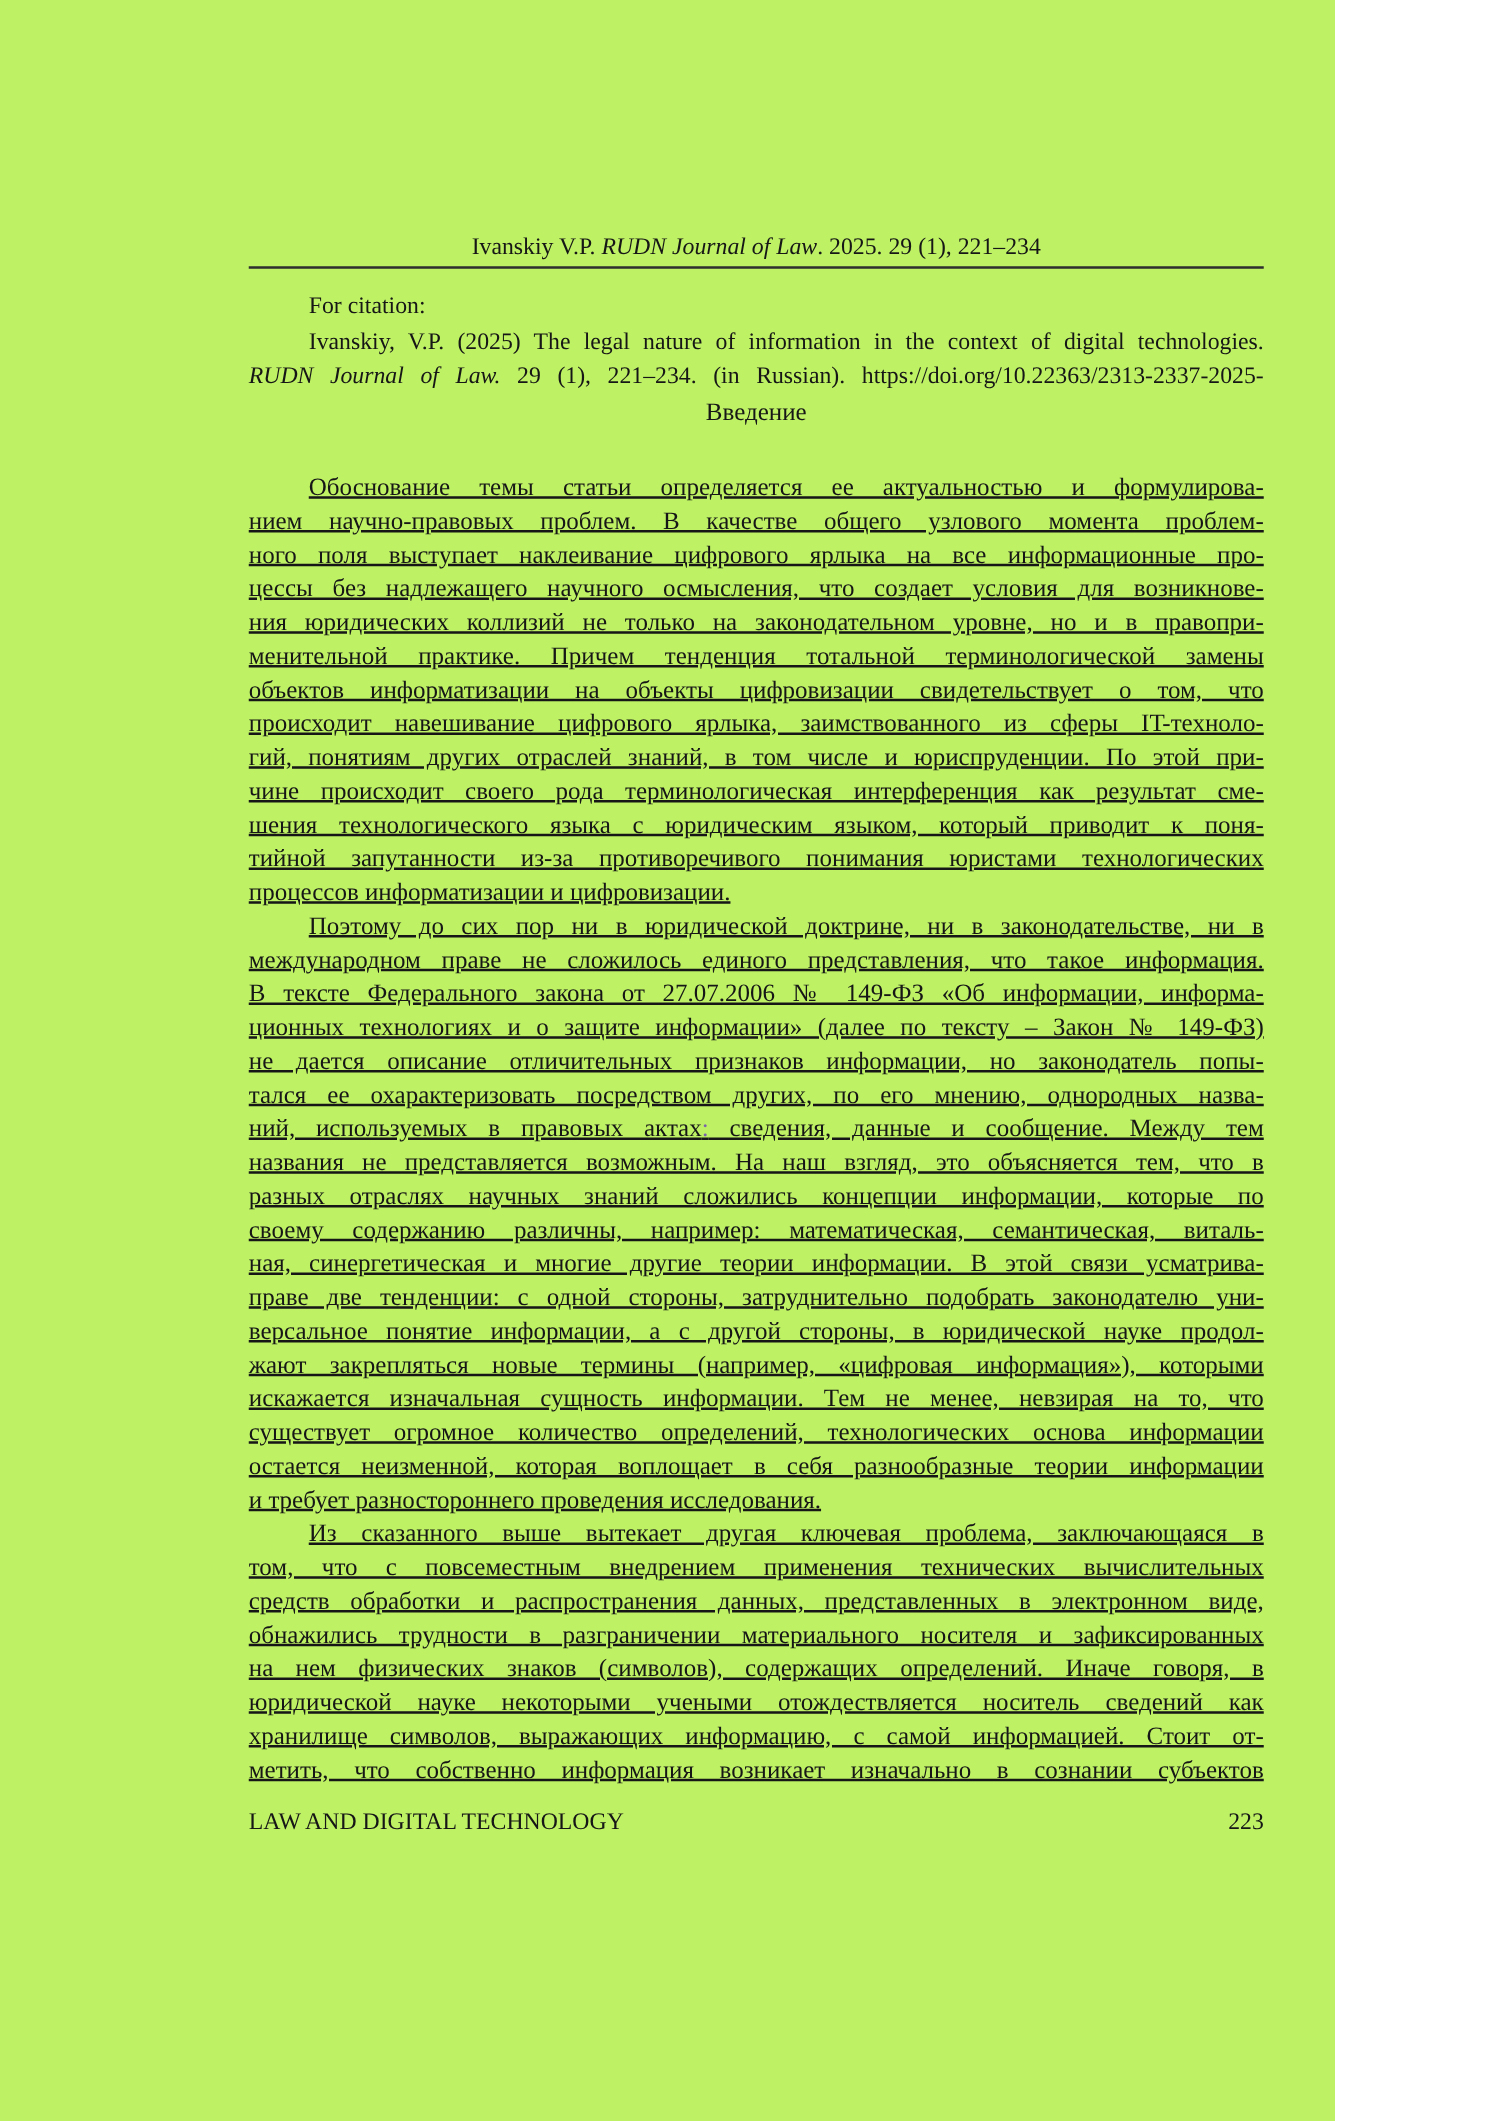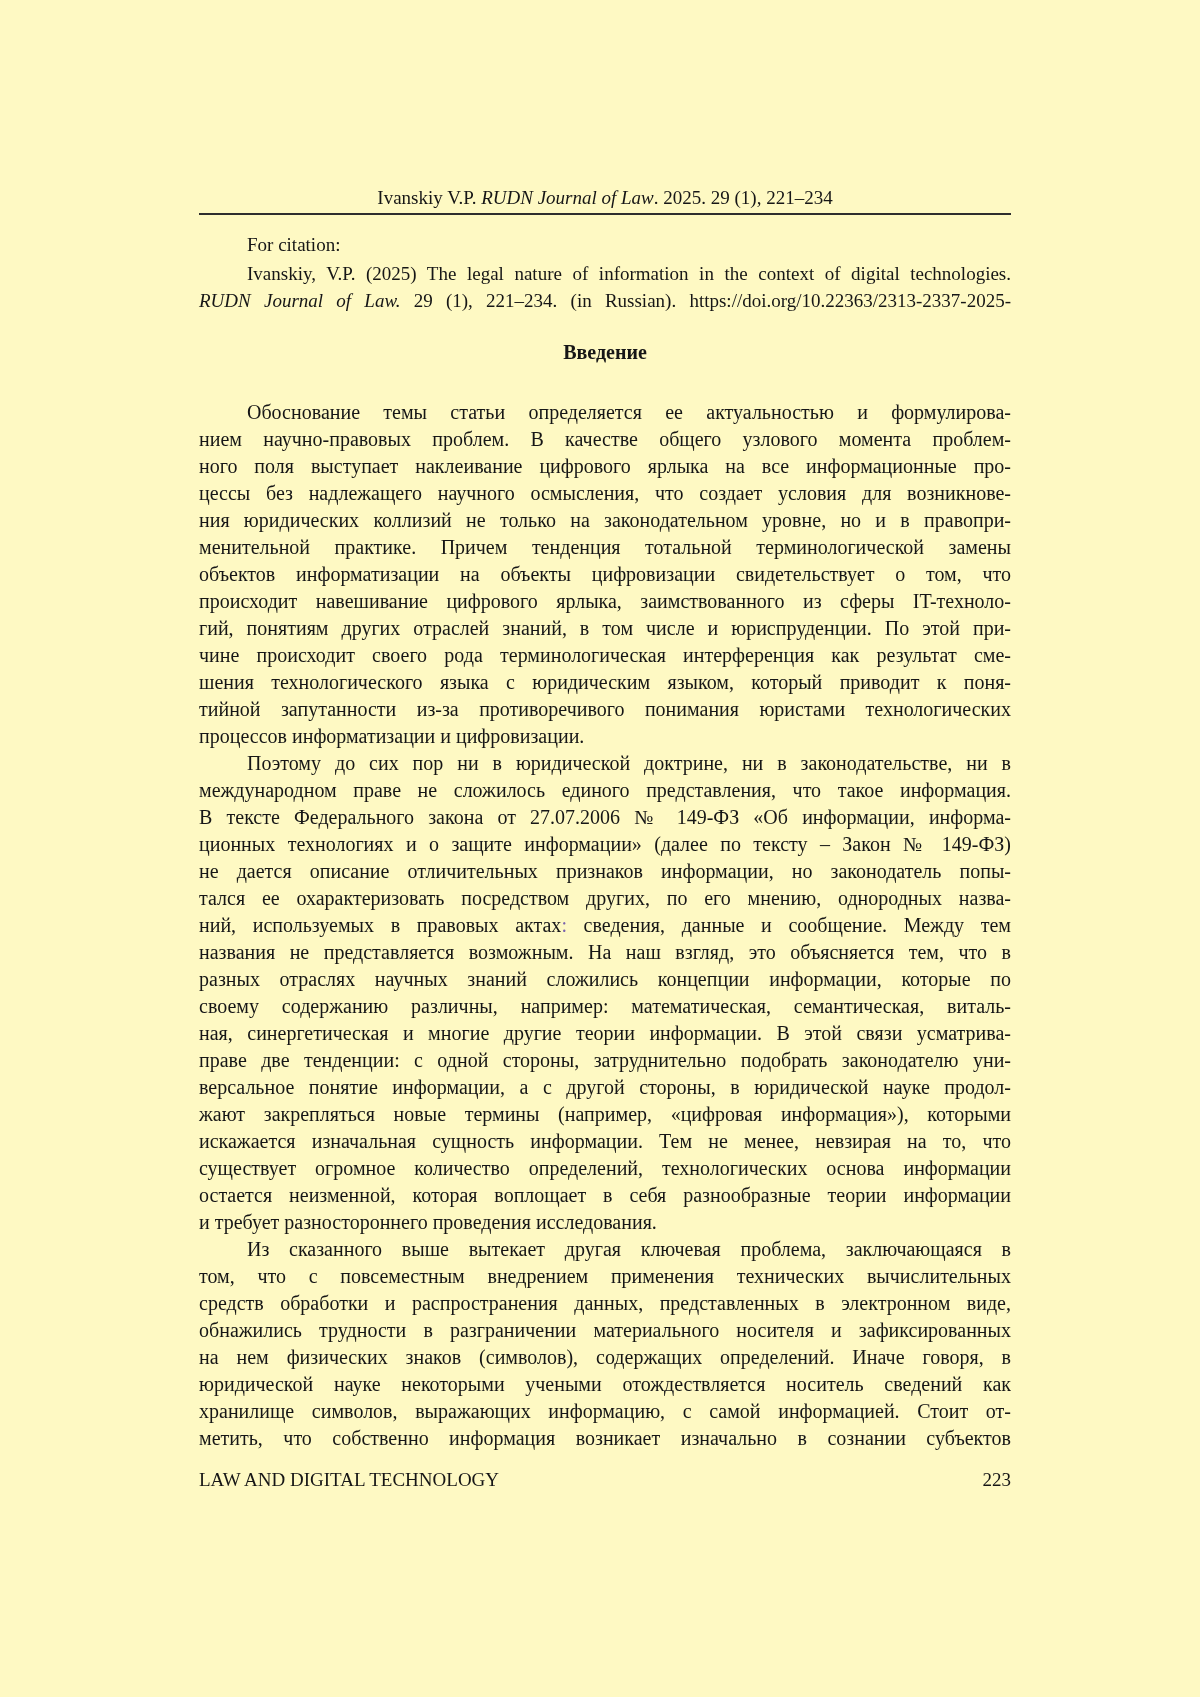"Ivanskiy V.P. RUDN Journal of" .page { background: #fef9c3 -> #bef264; width: 1200px -> 1068px }
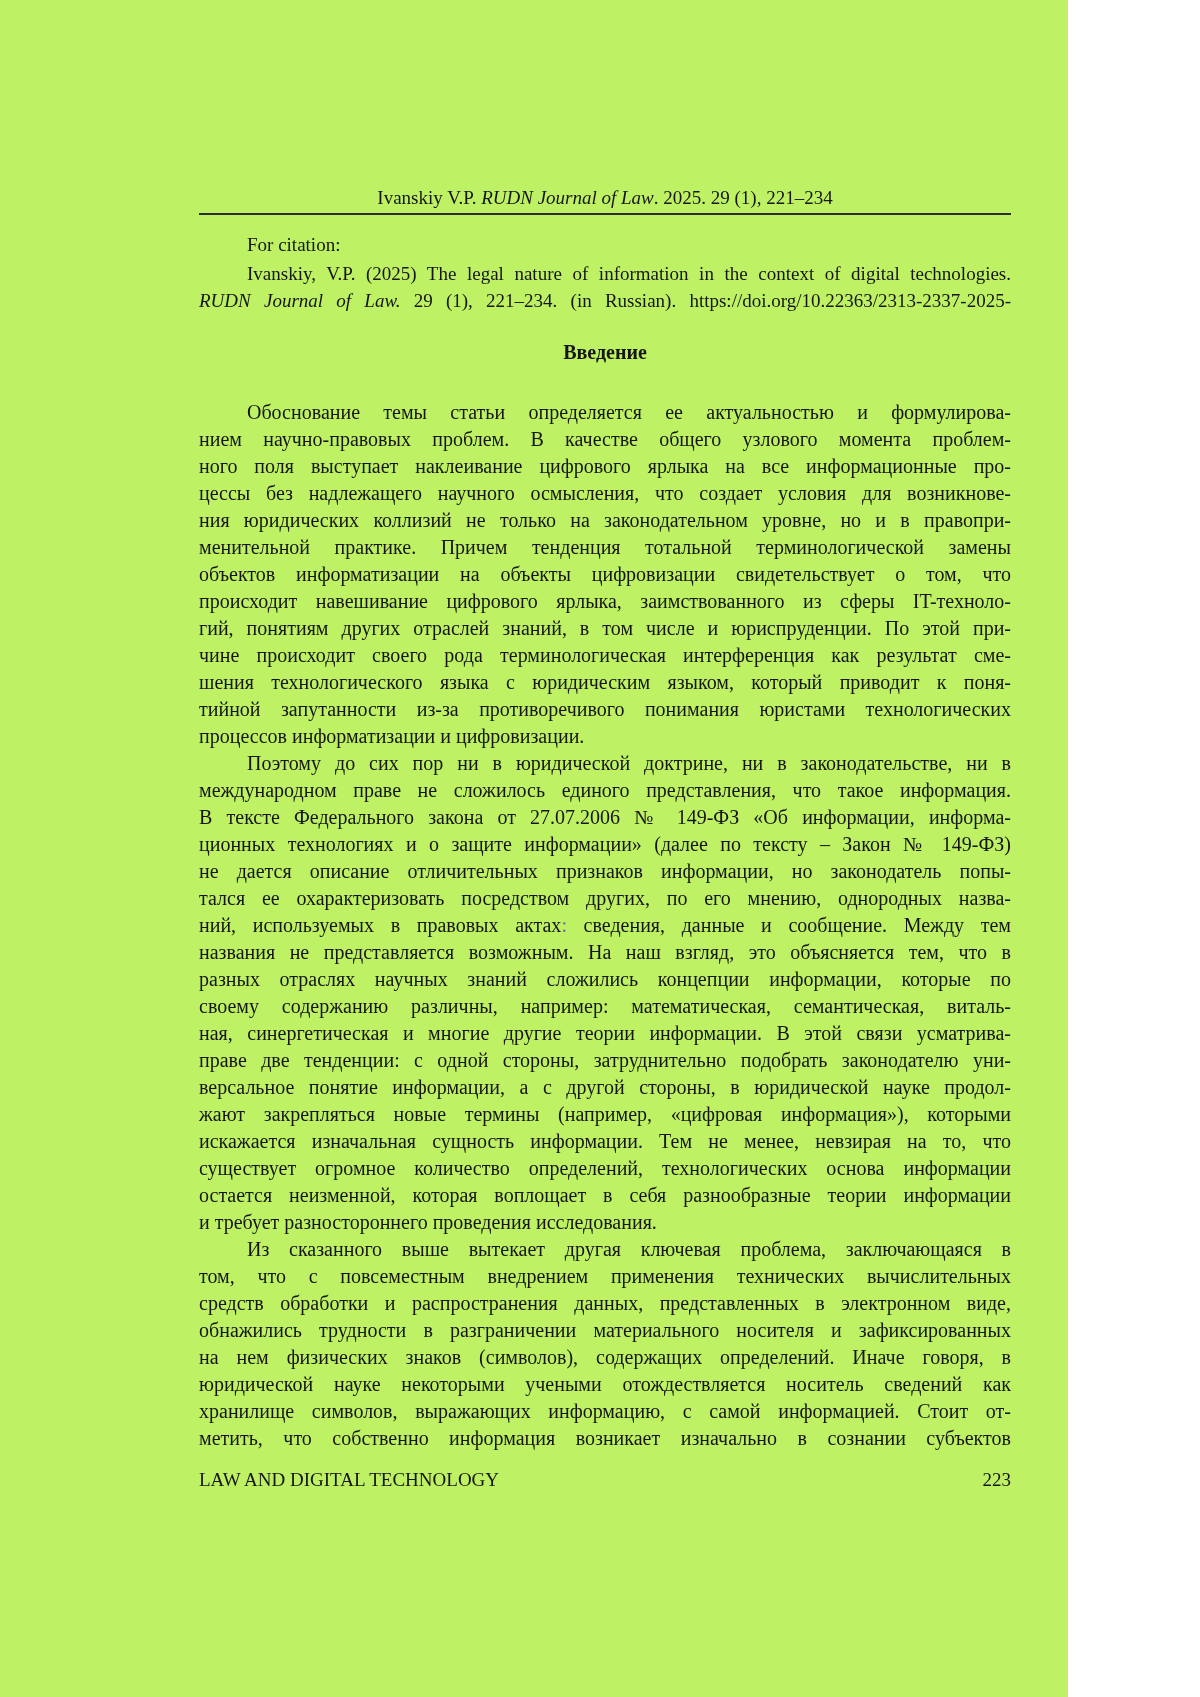"Введение" .section-heading { font-weight: bold -> normal; margin: 25px 0 0 0 -> 3px 0 0 0 }
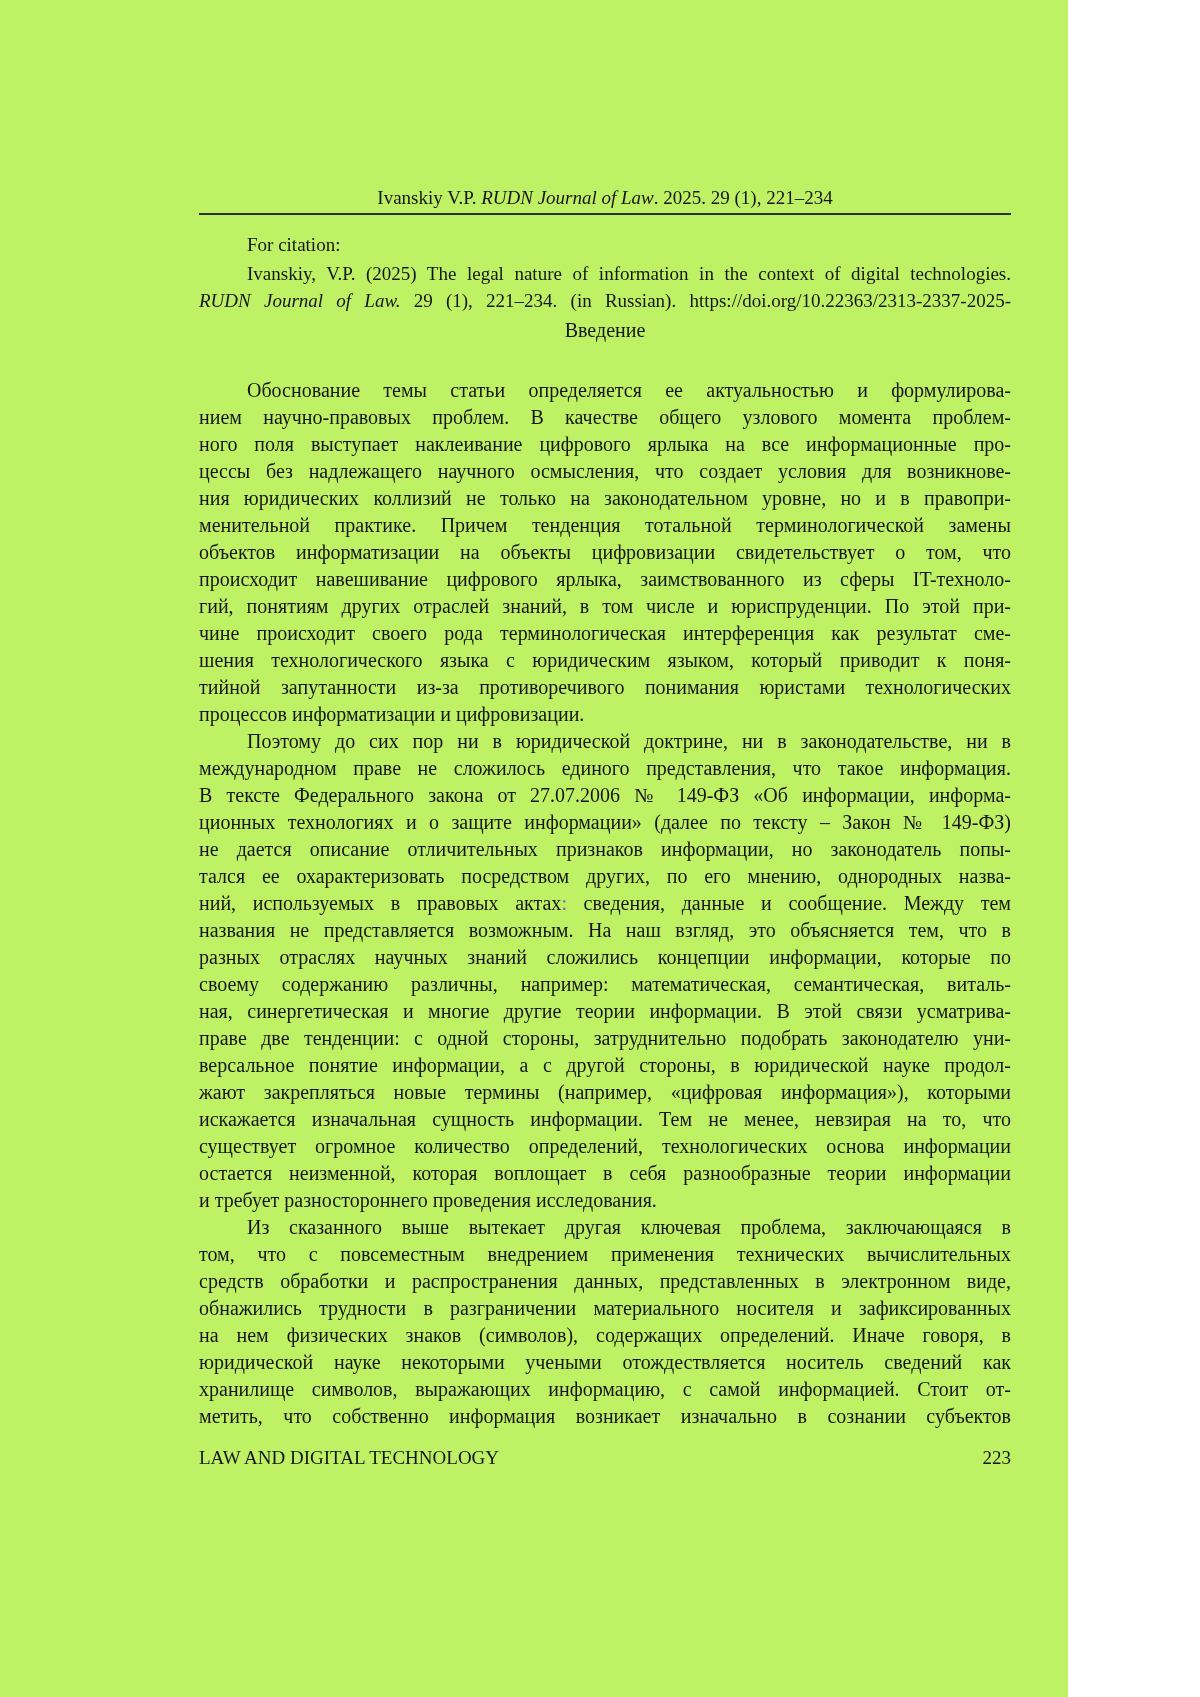"Обоснование темы статьи определяется ее" .body-text { text-decoration: none -> underline }
